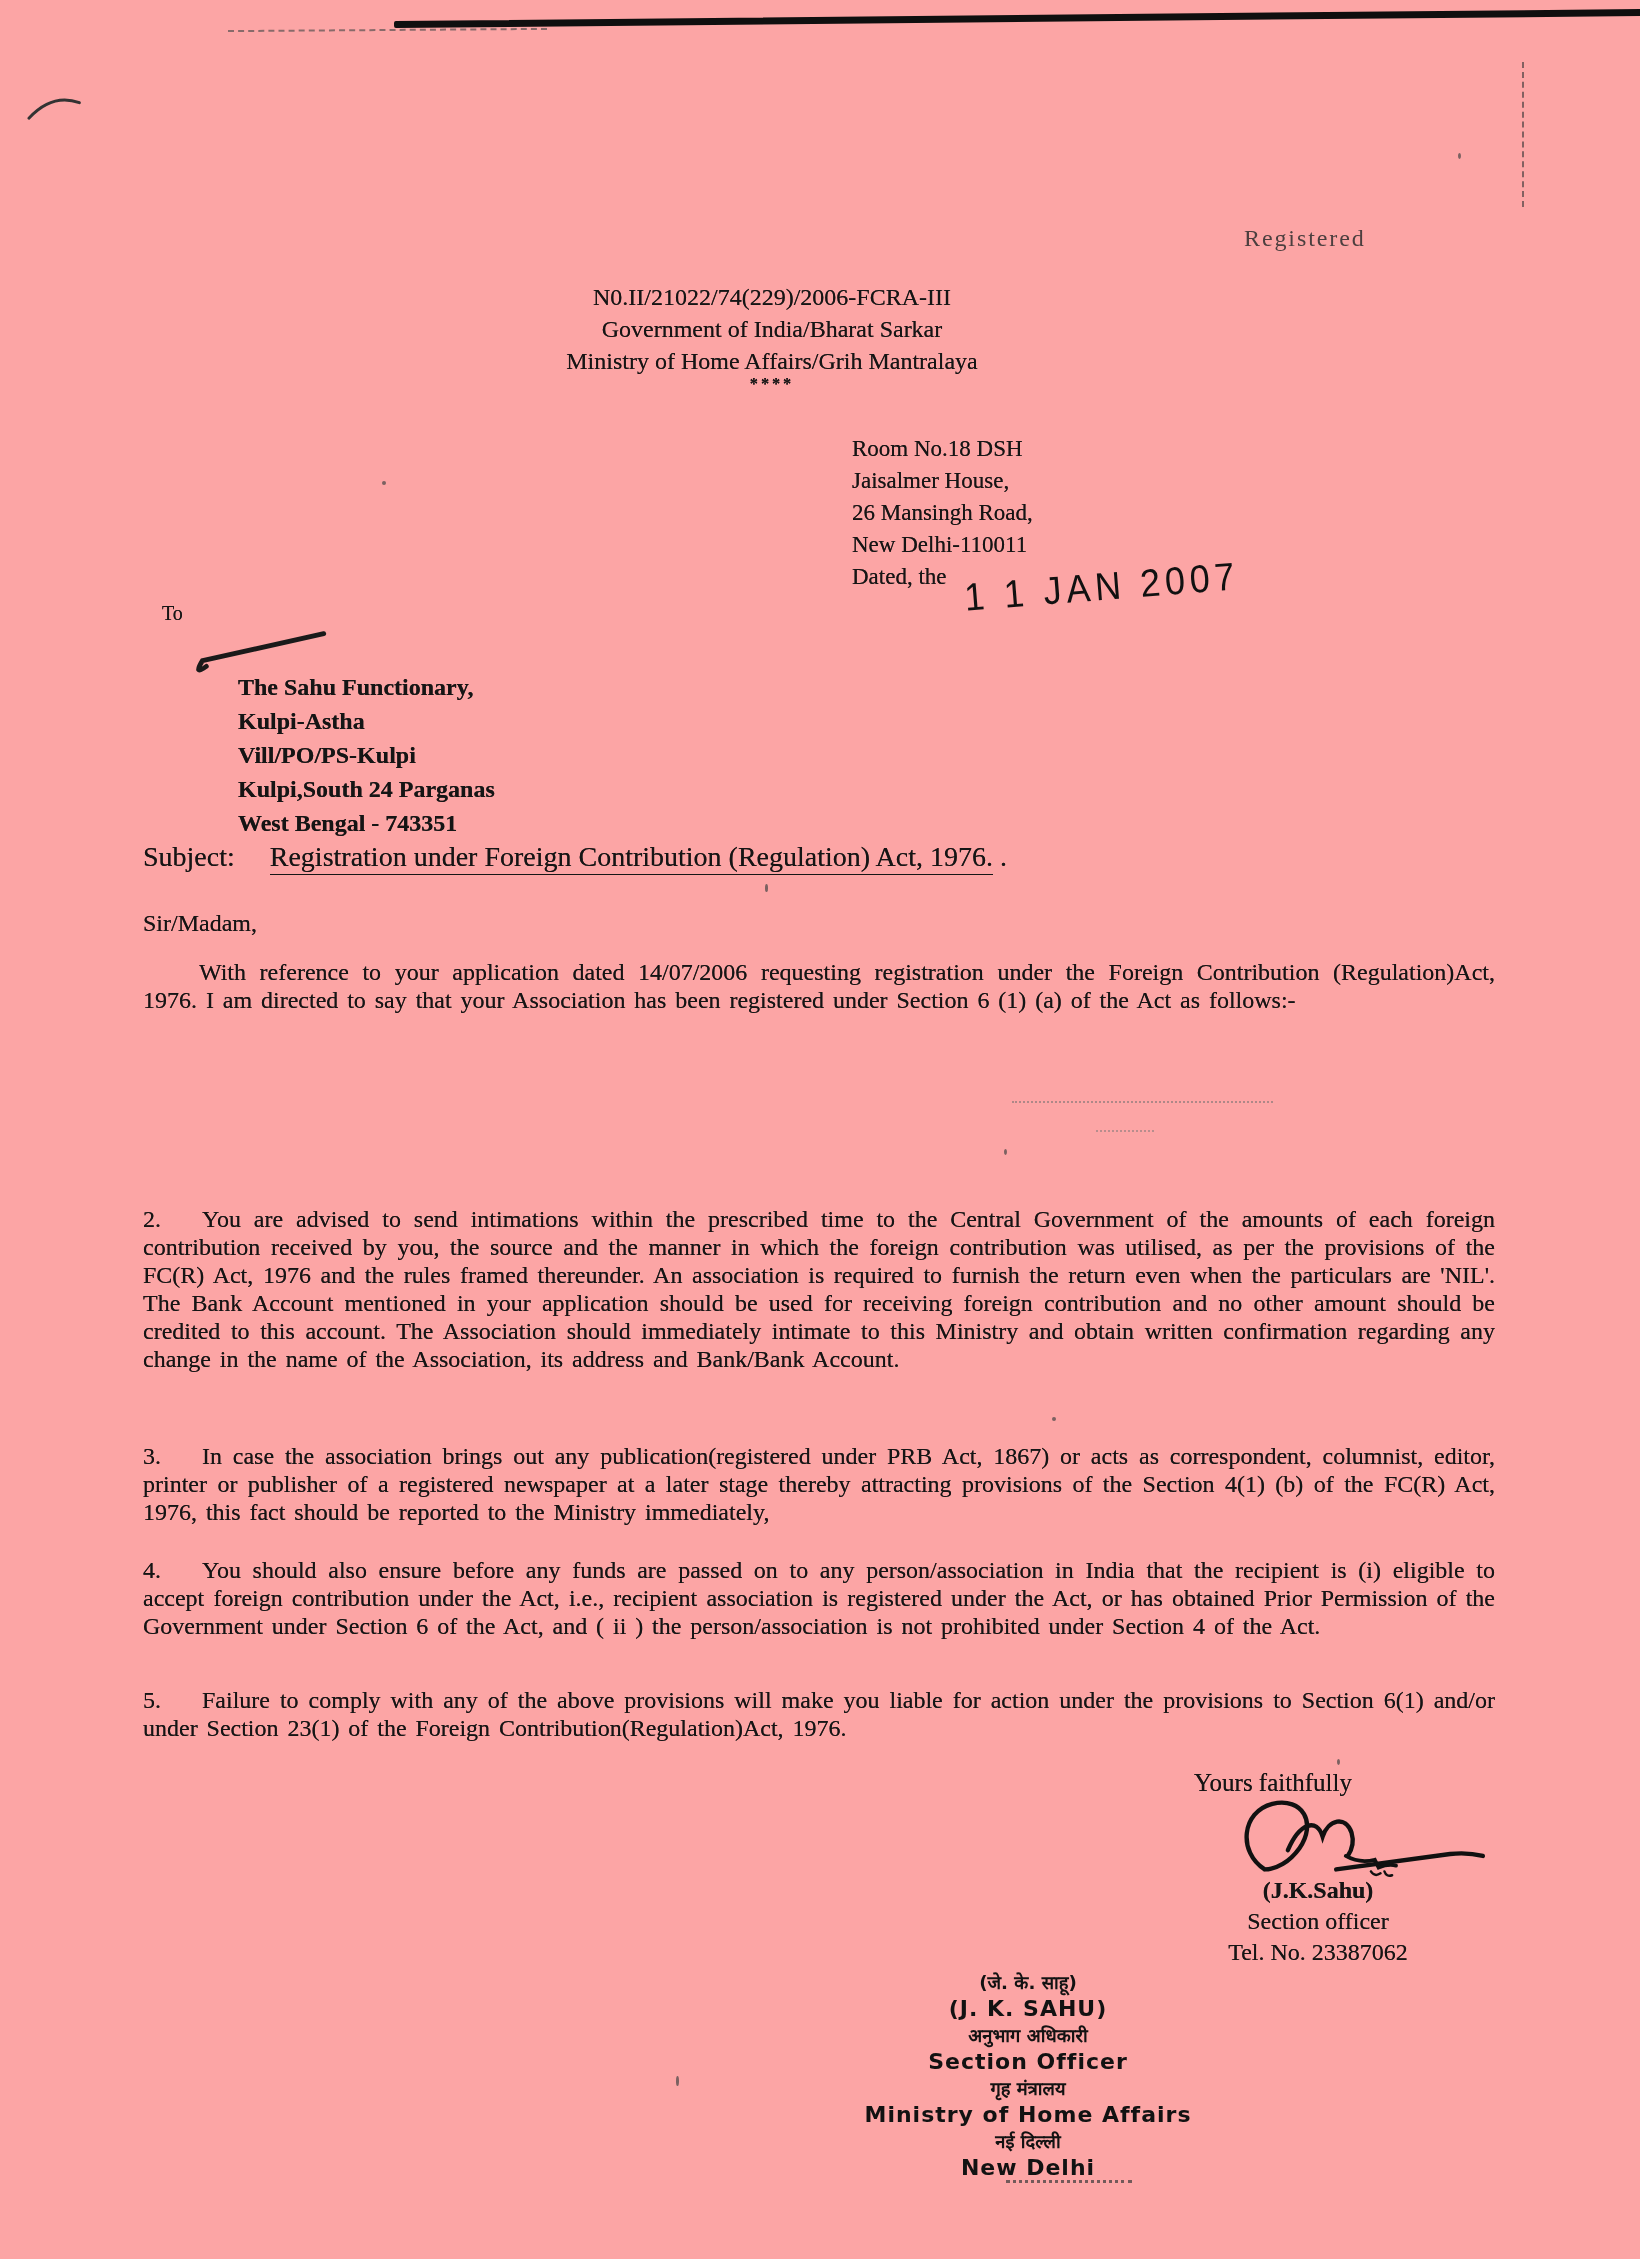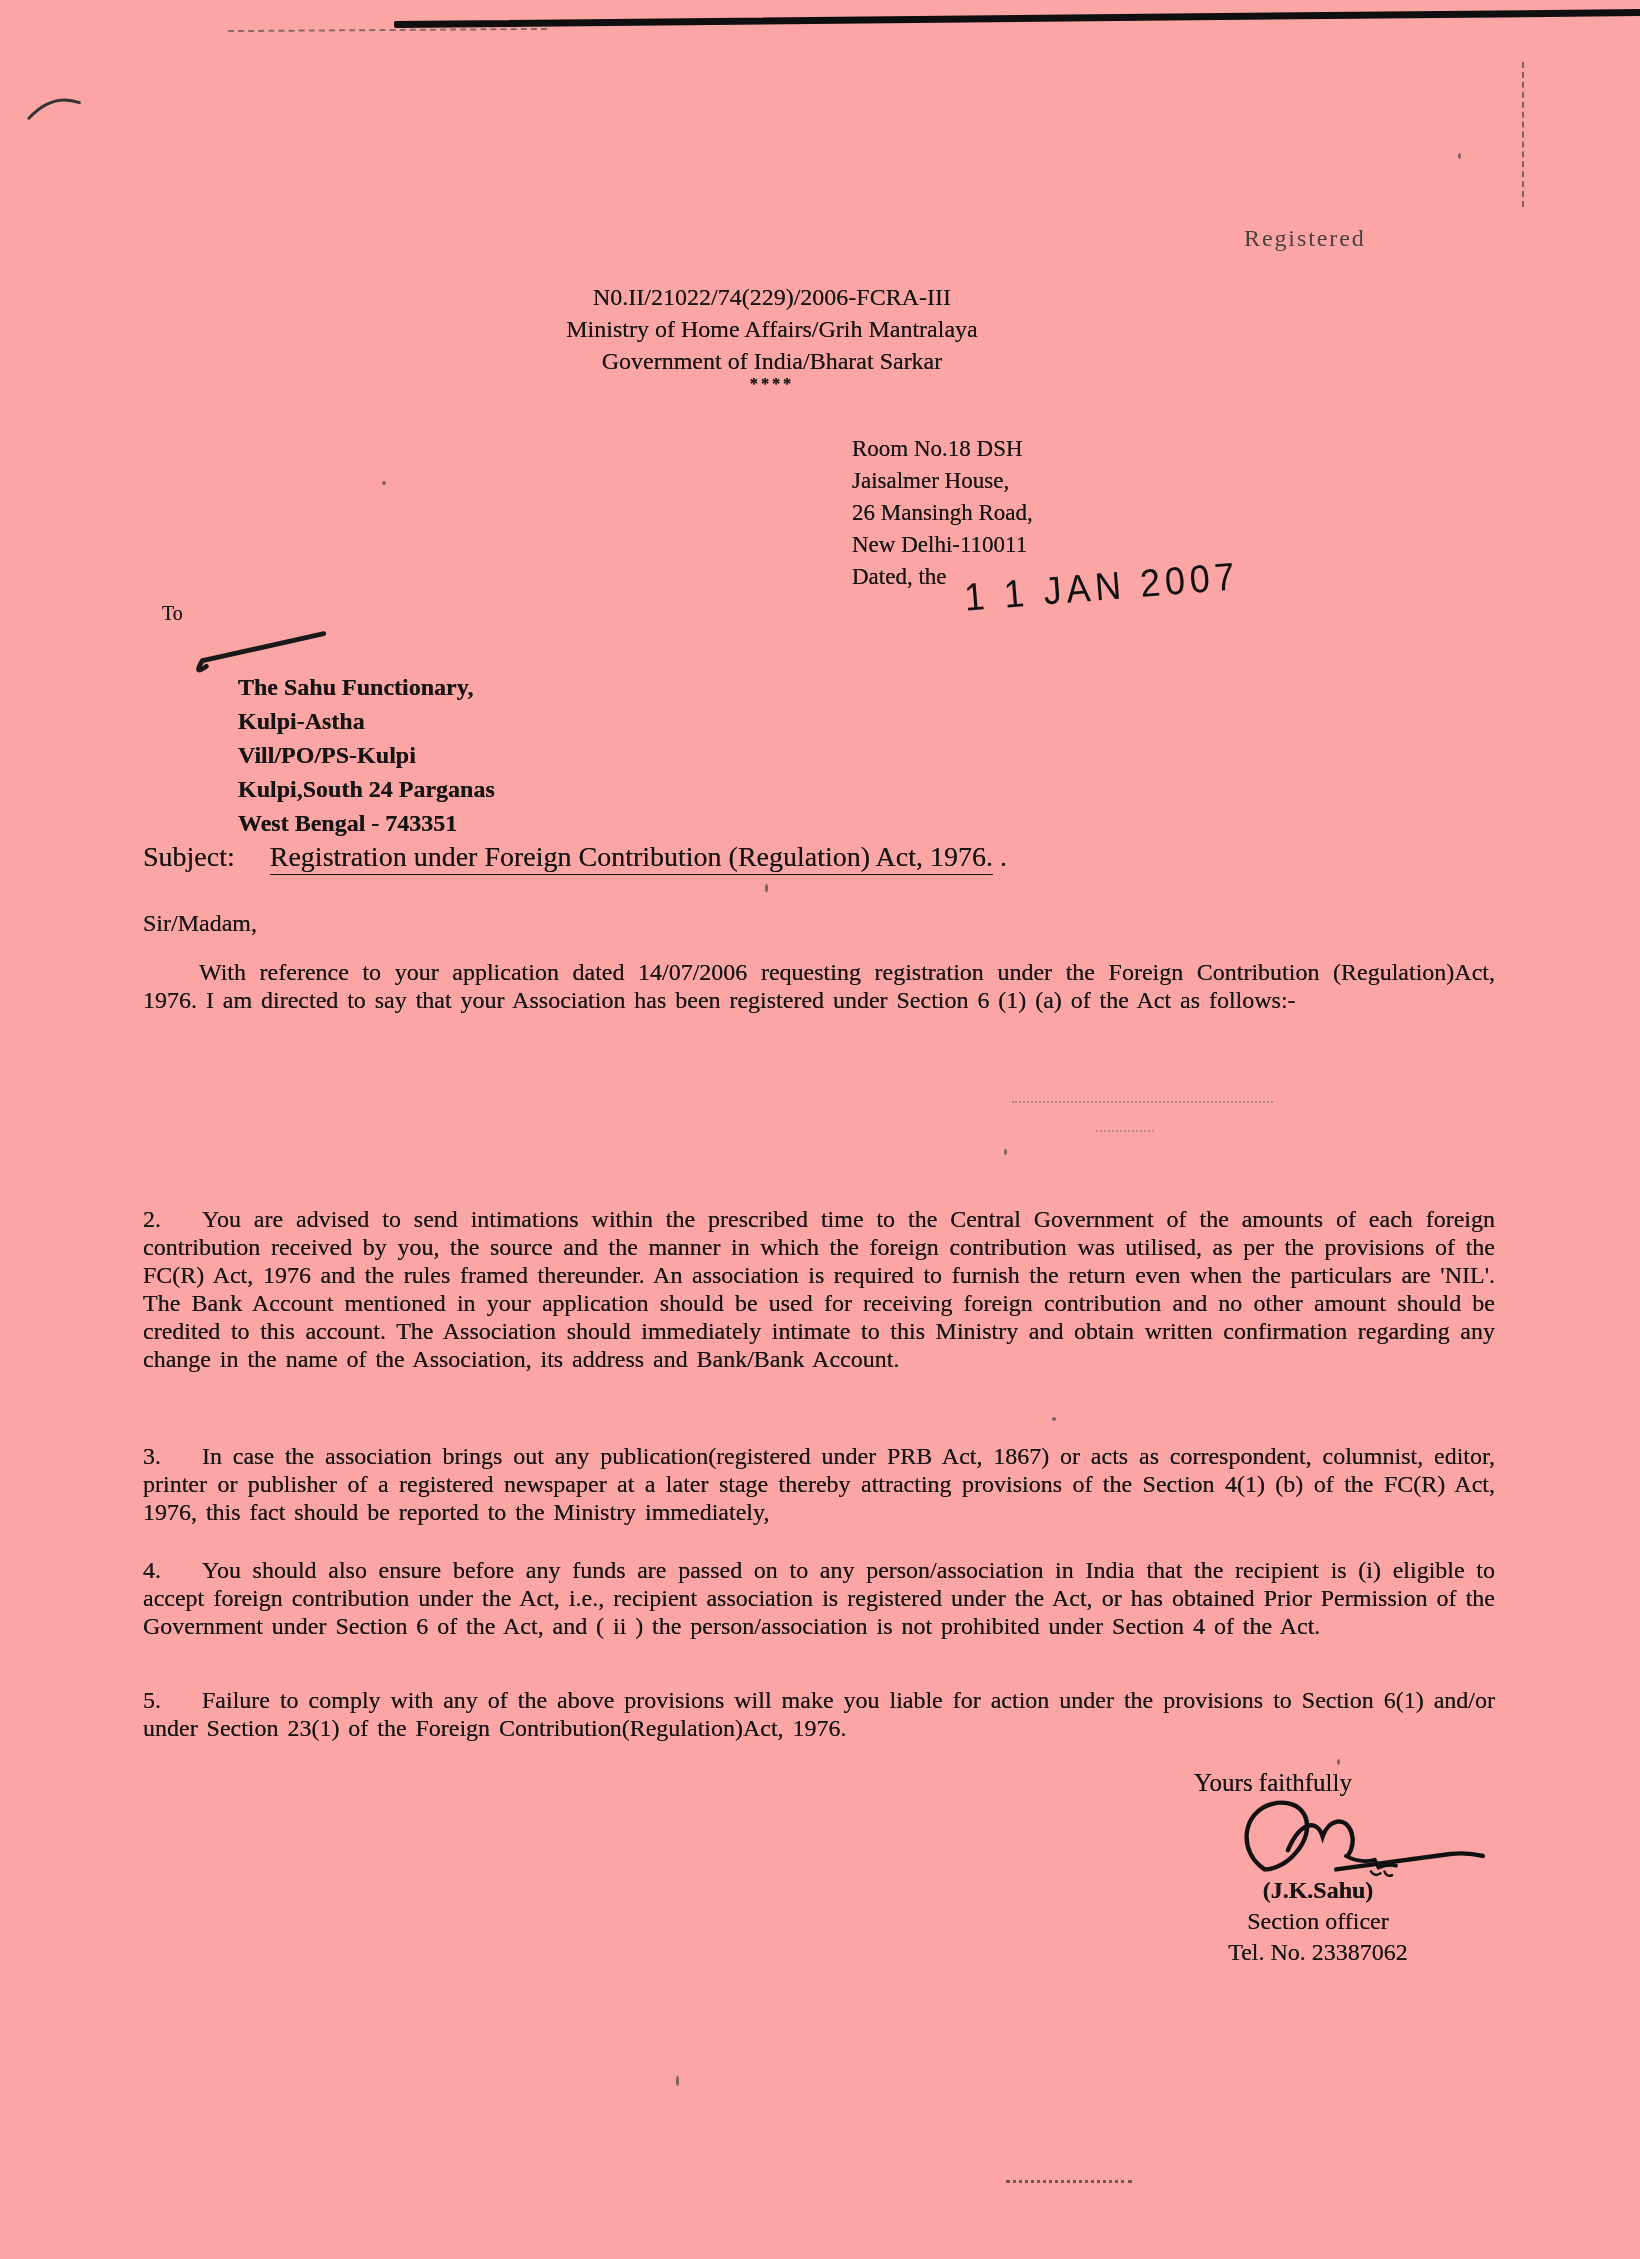"Ministry of Home Affairs/Grih Mantralaya" div { order: before "Government of India/Bharat Sarkar" -> after "Government of India/Bharat Sarkar" }
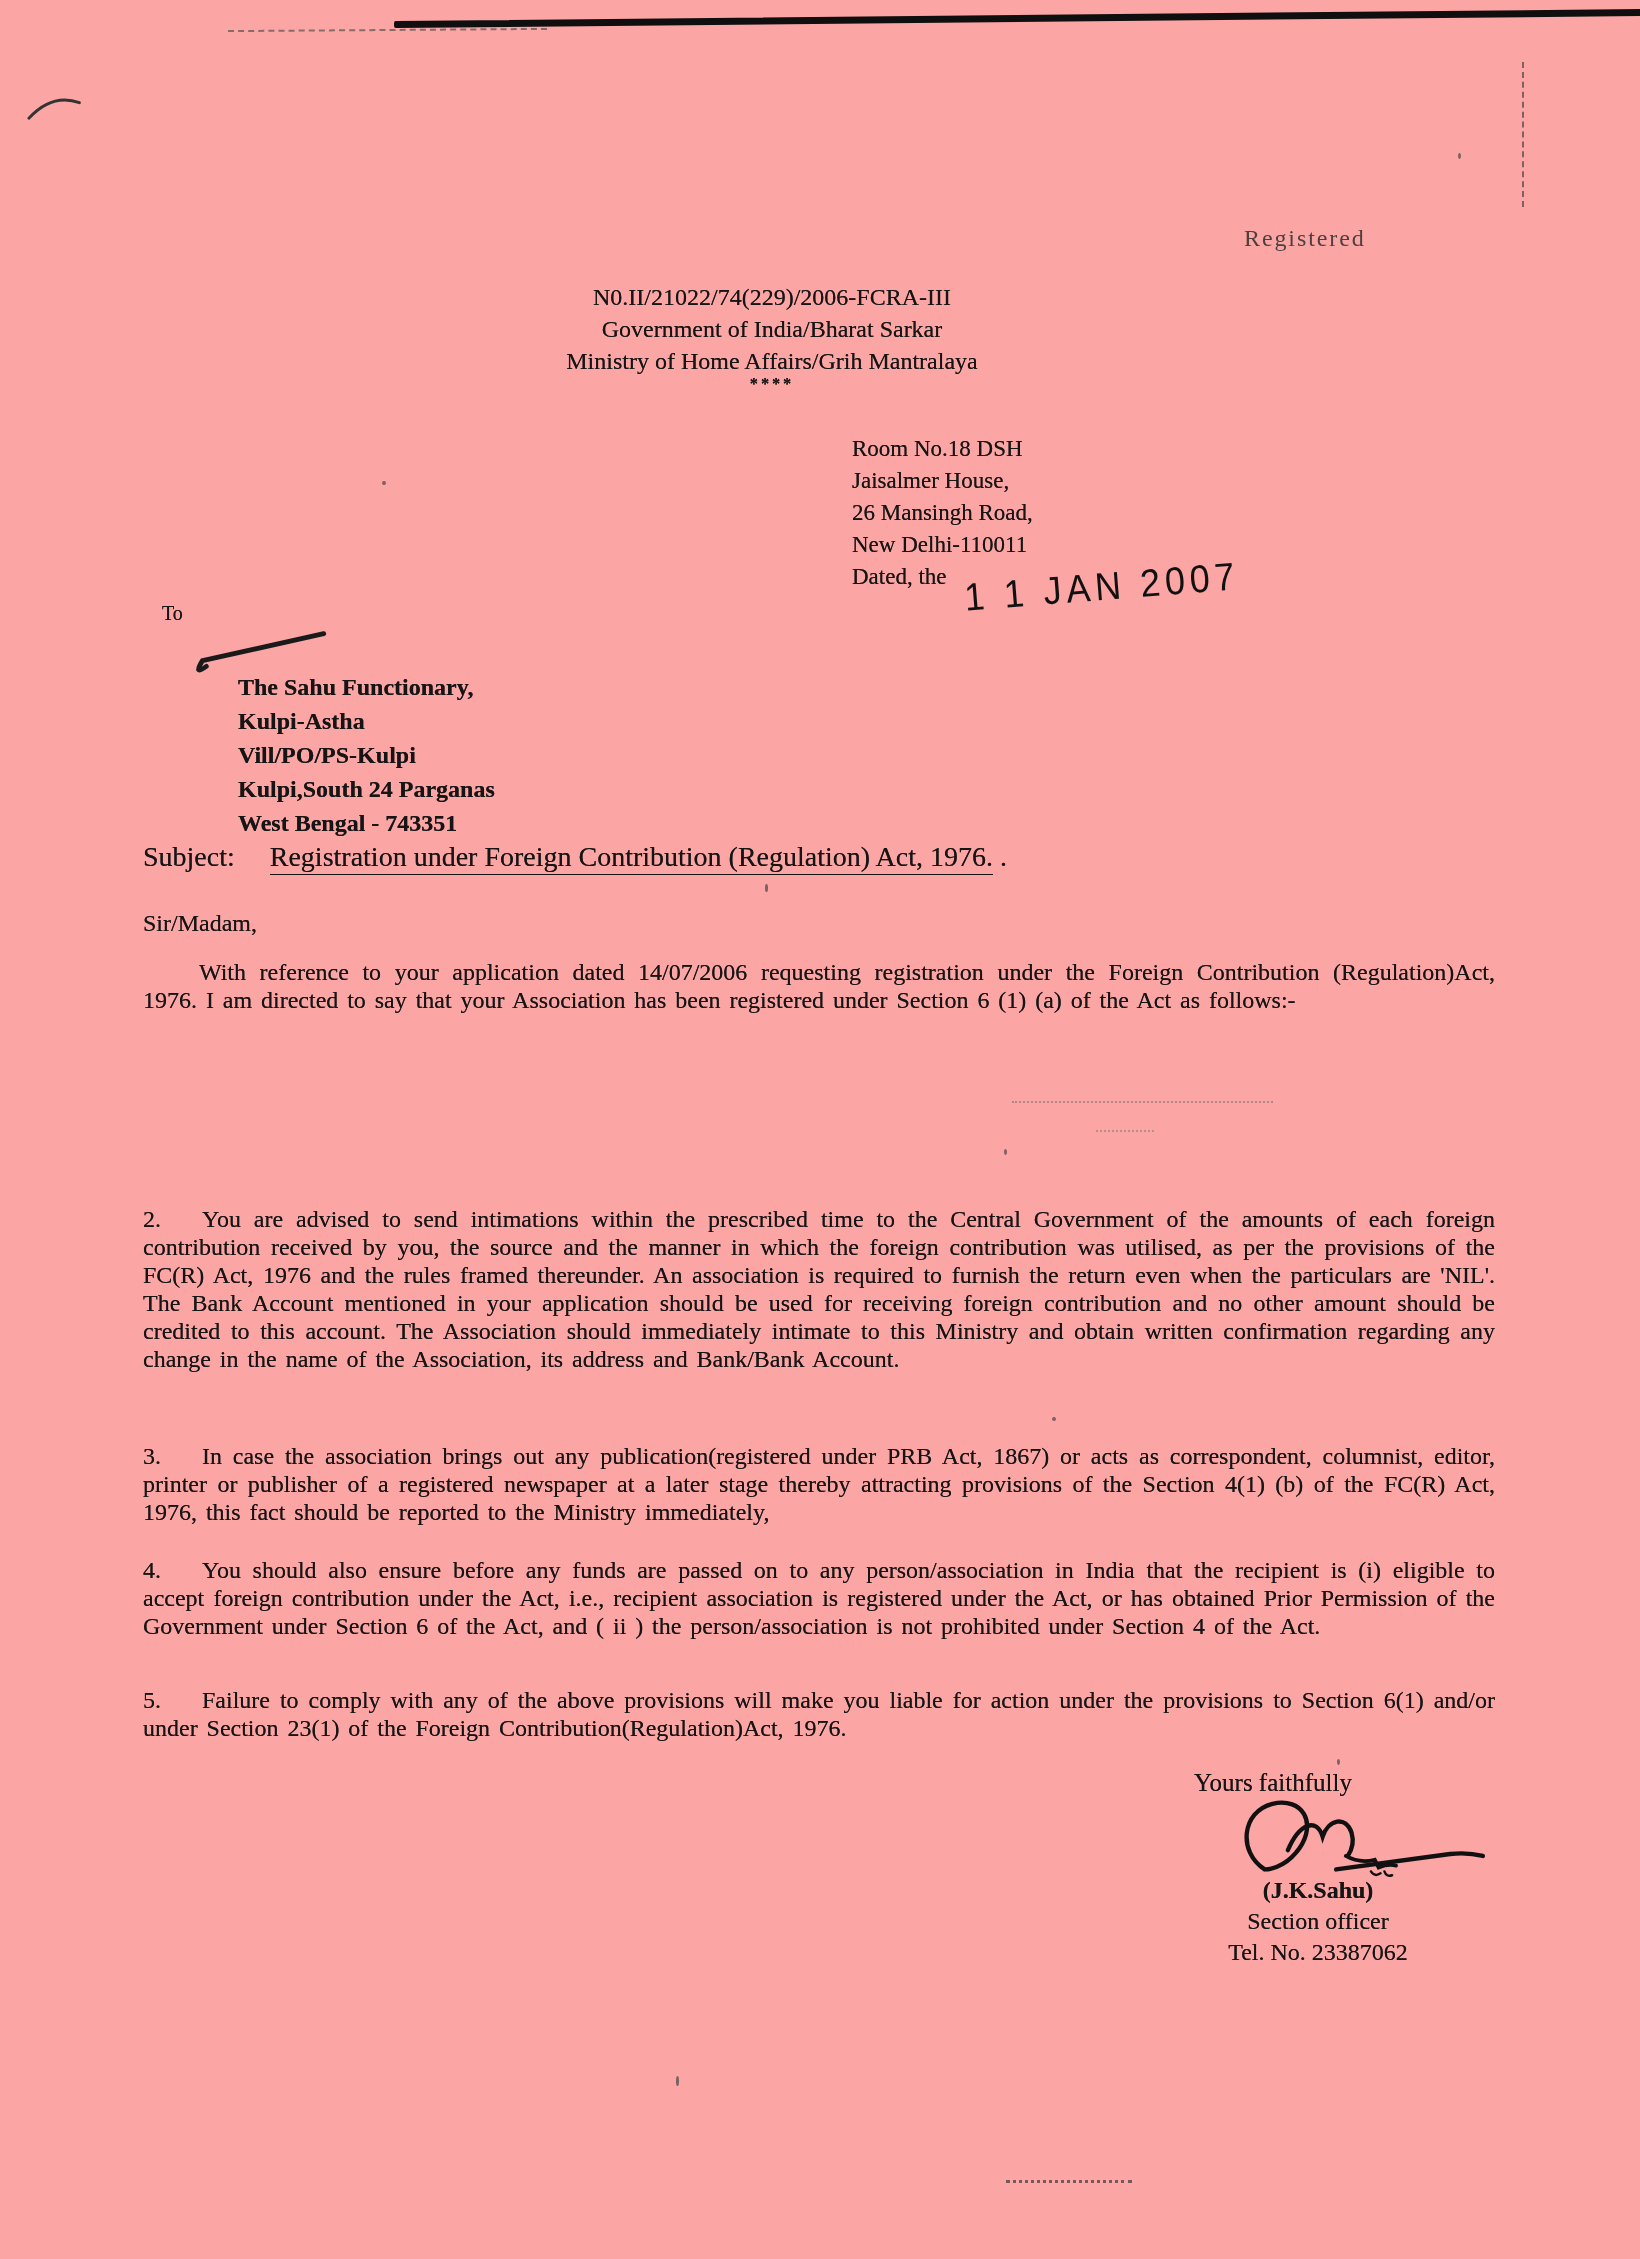"(जे. के. साहू)" div.abs { html: none -> <div> <div>(जे. के. साहू)</div> <div>(J. K. SAHU)</div> <div>अनुभाग अधिकारी</div> <div>Section Officer</div> <div>गृह मंत्रालय</div> <div>Ministry of Home Affairs</div> <div>नई दिल्ली</div> <div>New Delhi</div> </div> }
